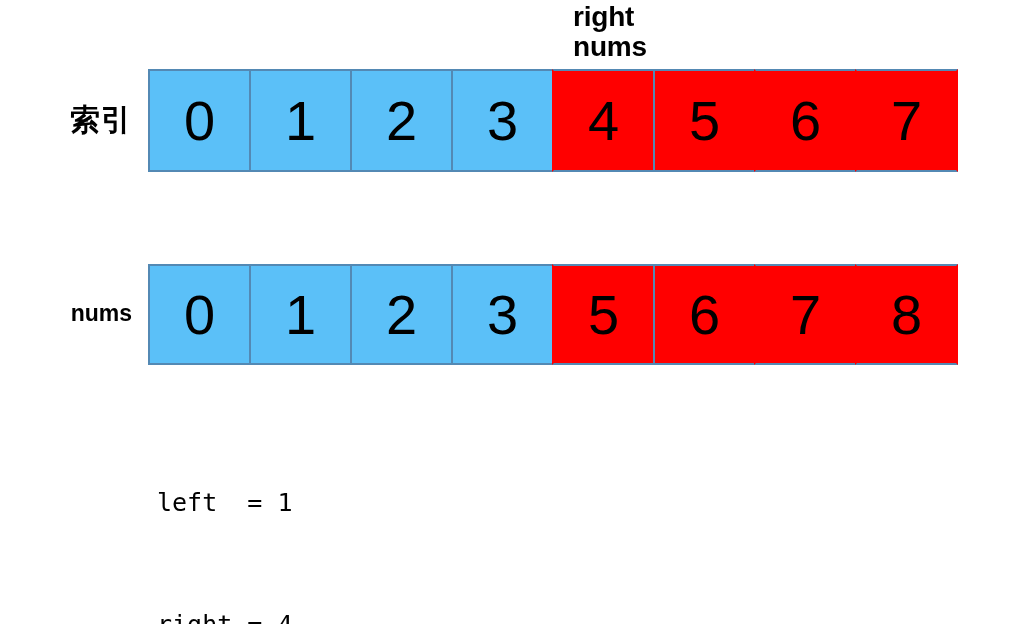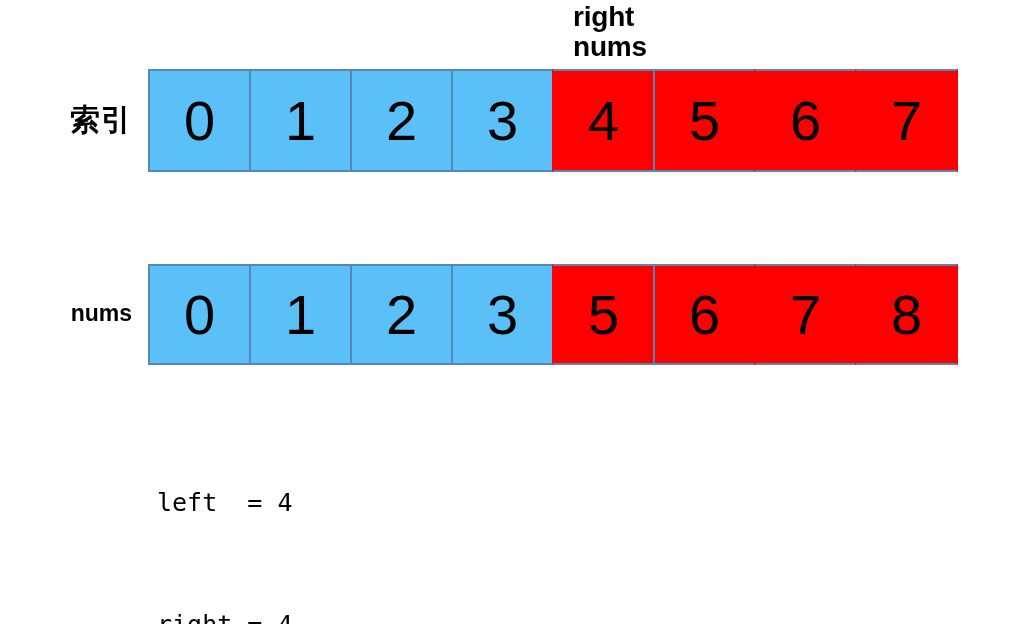"left = 4" span.var-line { text: 4 -> 1 }
